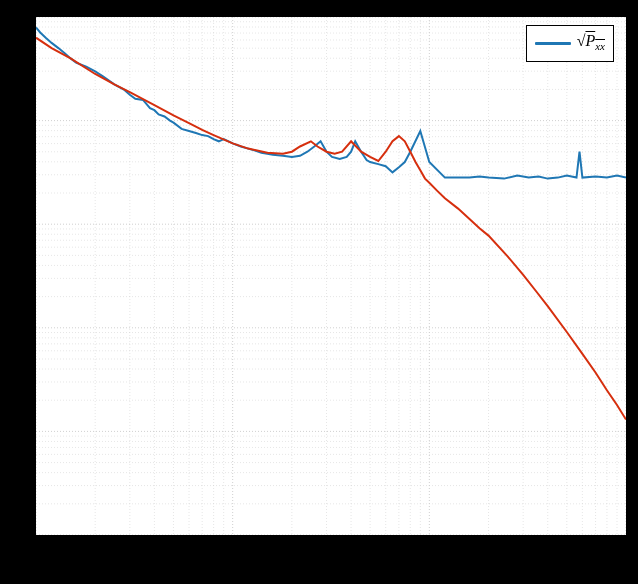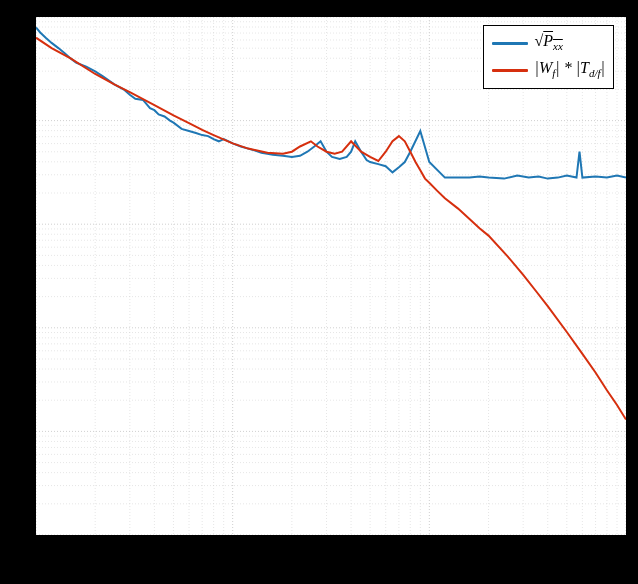"|Wf| * |Td/f|" div.legend-row { html: <div> <div></div> <span>|<i>W</i><span>f</span>| * |<i>T</i><span>d/f</span>|</span> </div> -> none }
